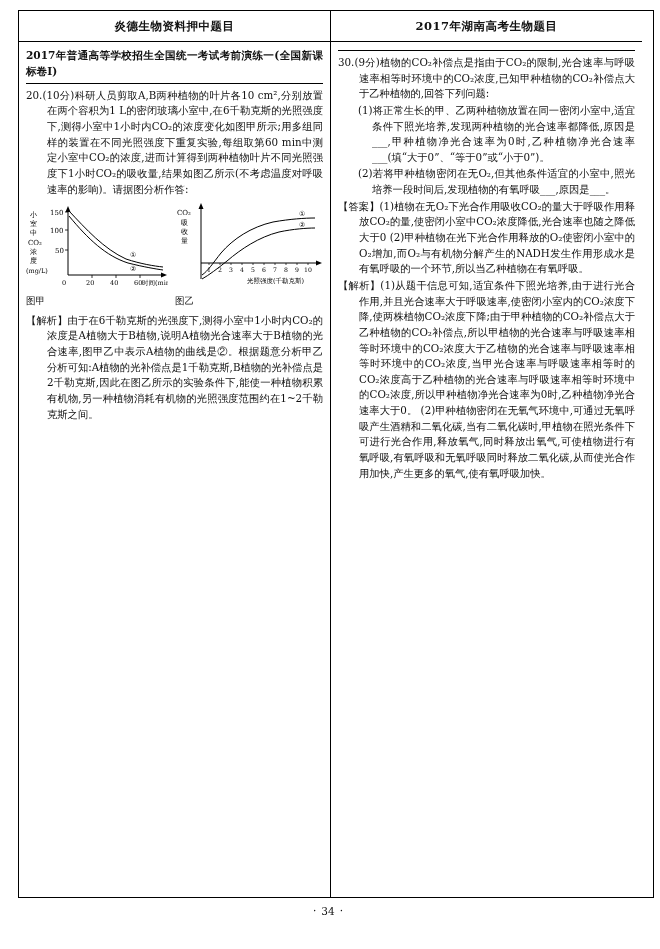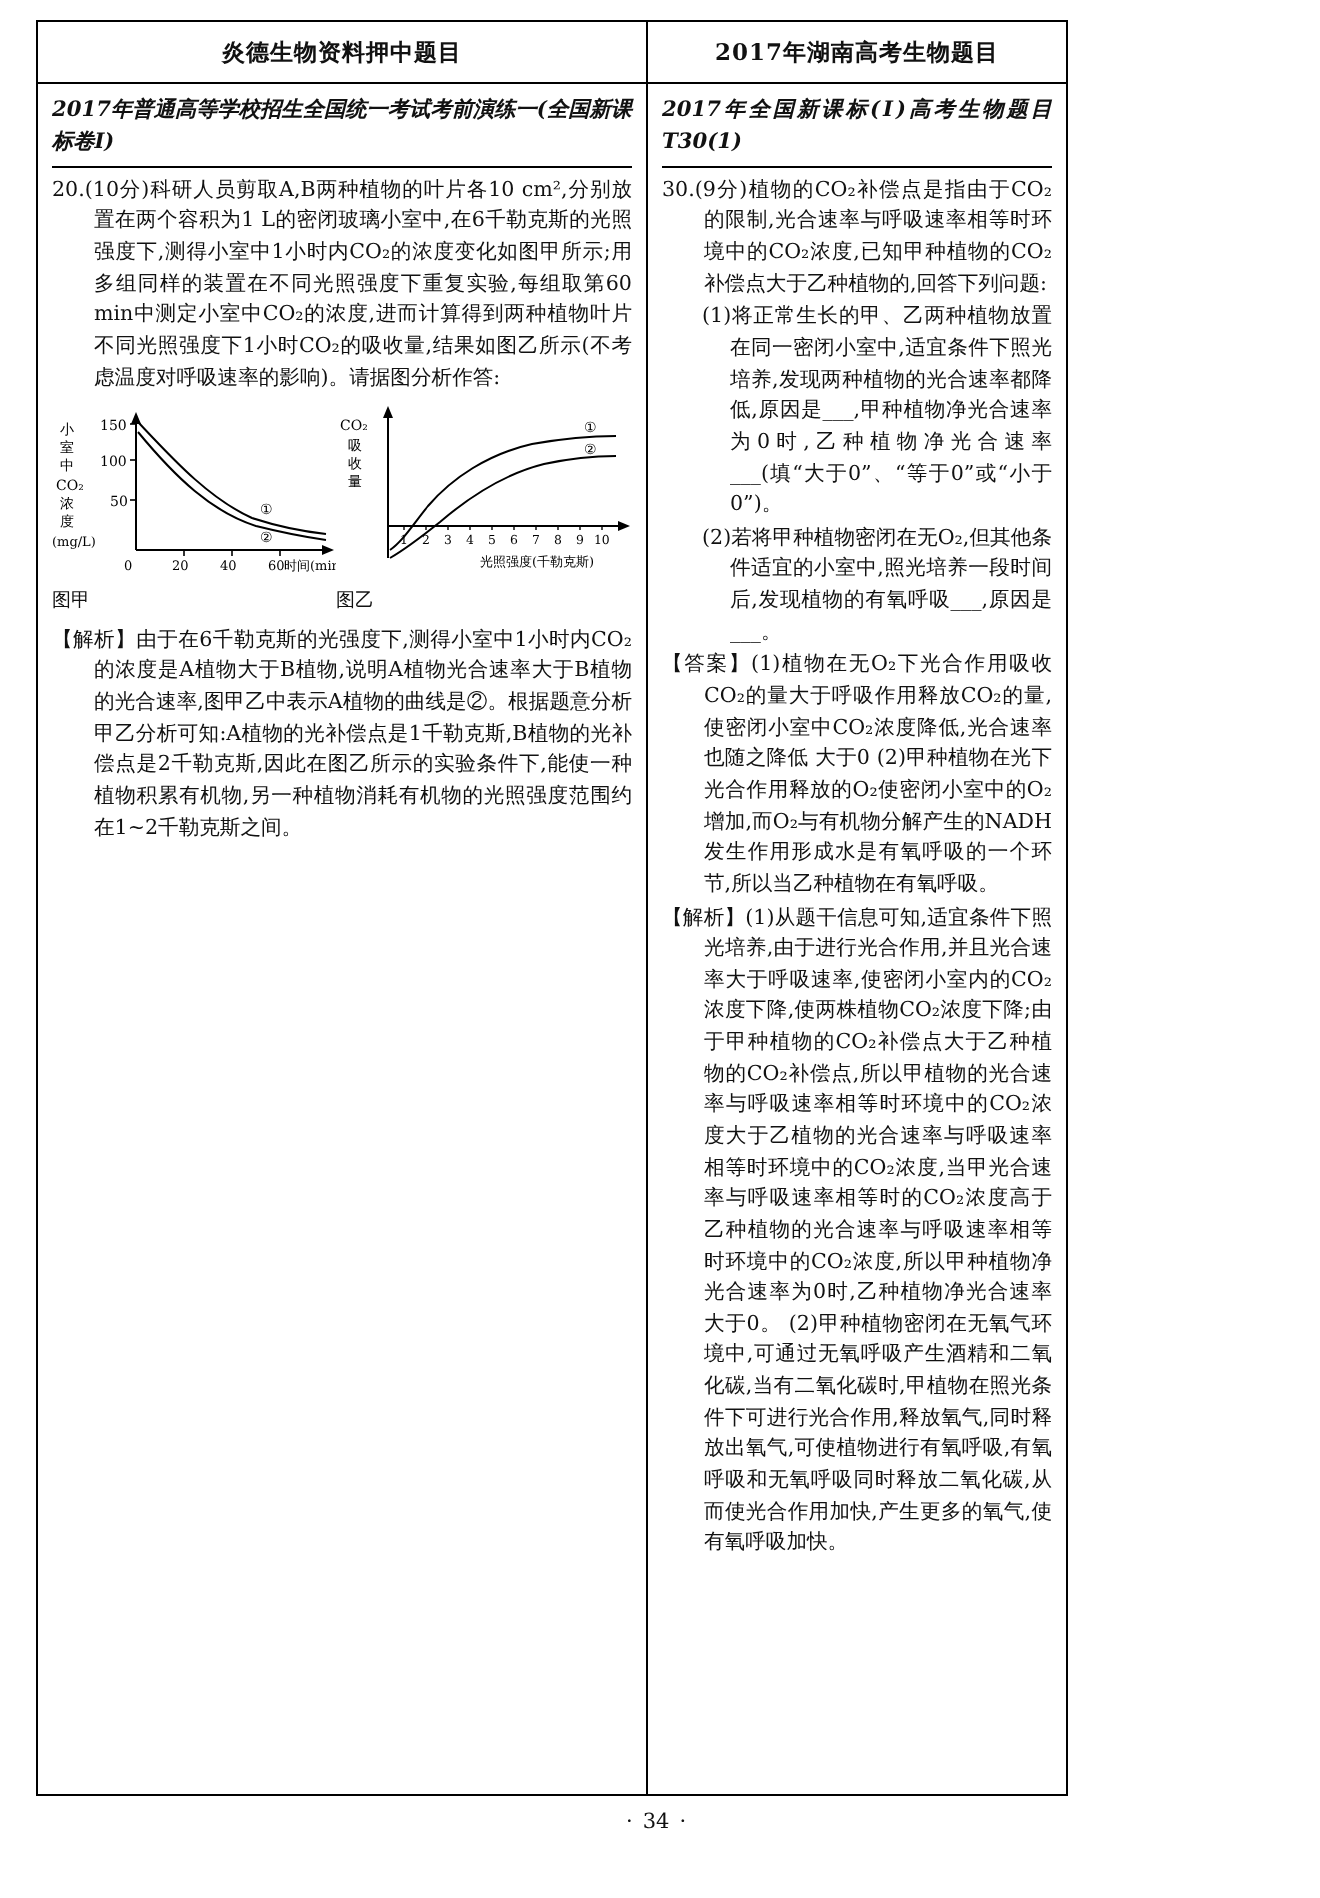"炎德生物资料押中题目" .frame { width: 516px -> 636px }
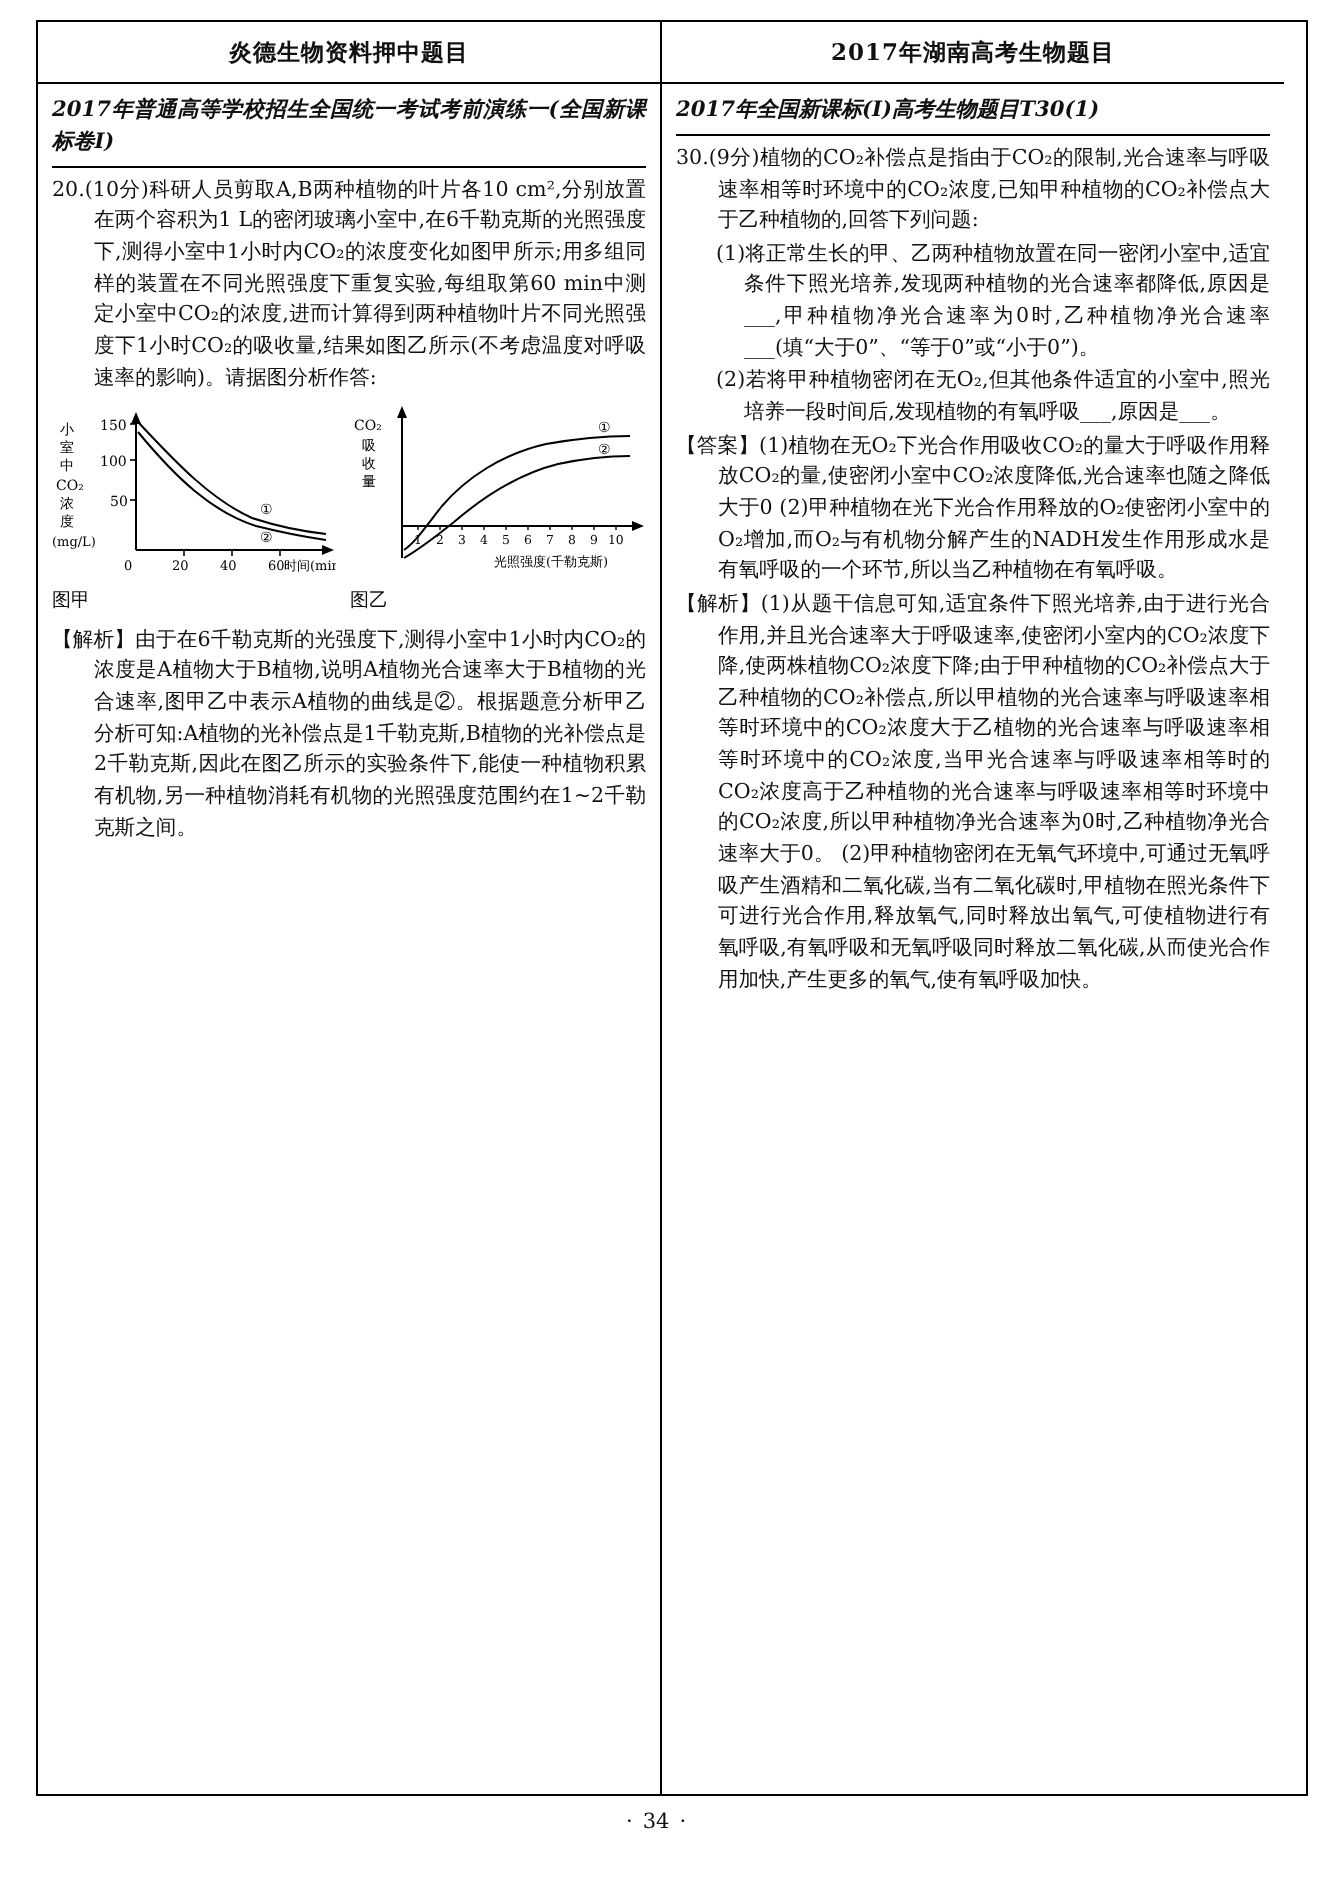"2017年普通高等学校招生全国统一考试考前演练一(全国新课标卷Ⅰ)" .title-line { font-style: italic -> none }
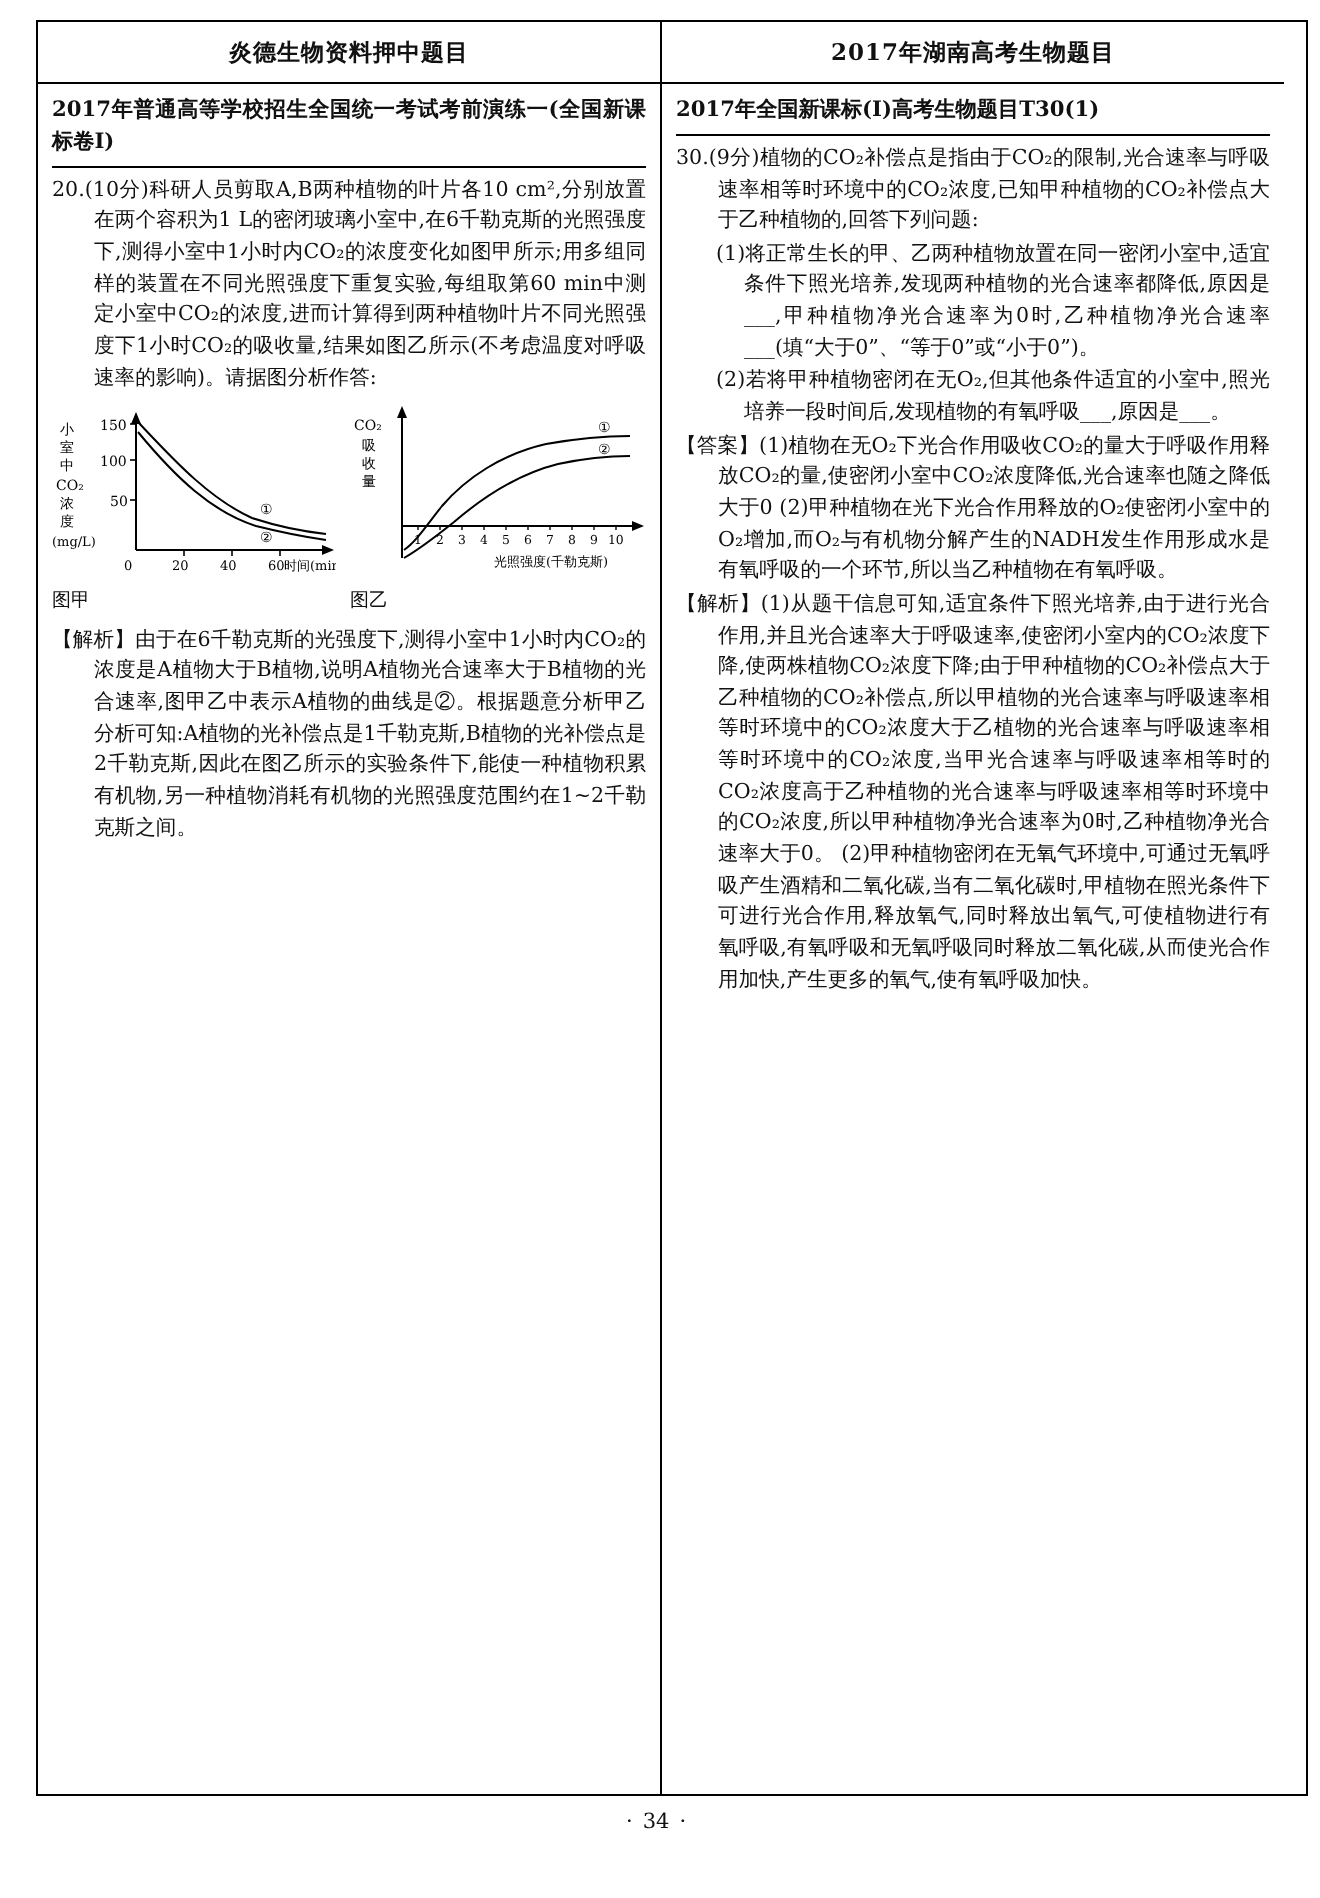"2017年全国新课标(Ⅰ)高考生物题目T30(1)" div.title-line { html: <div>2017年全国新课标(Ⅰ)高考生物题目T30(1)</div> -> none }
